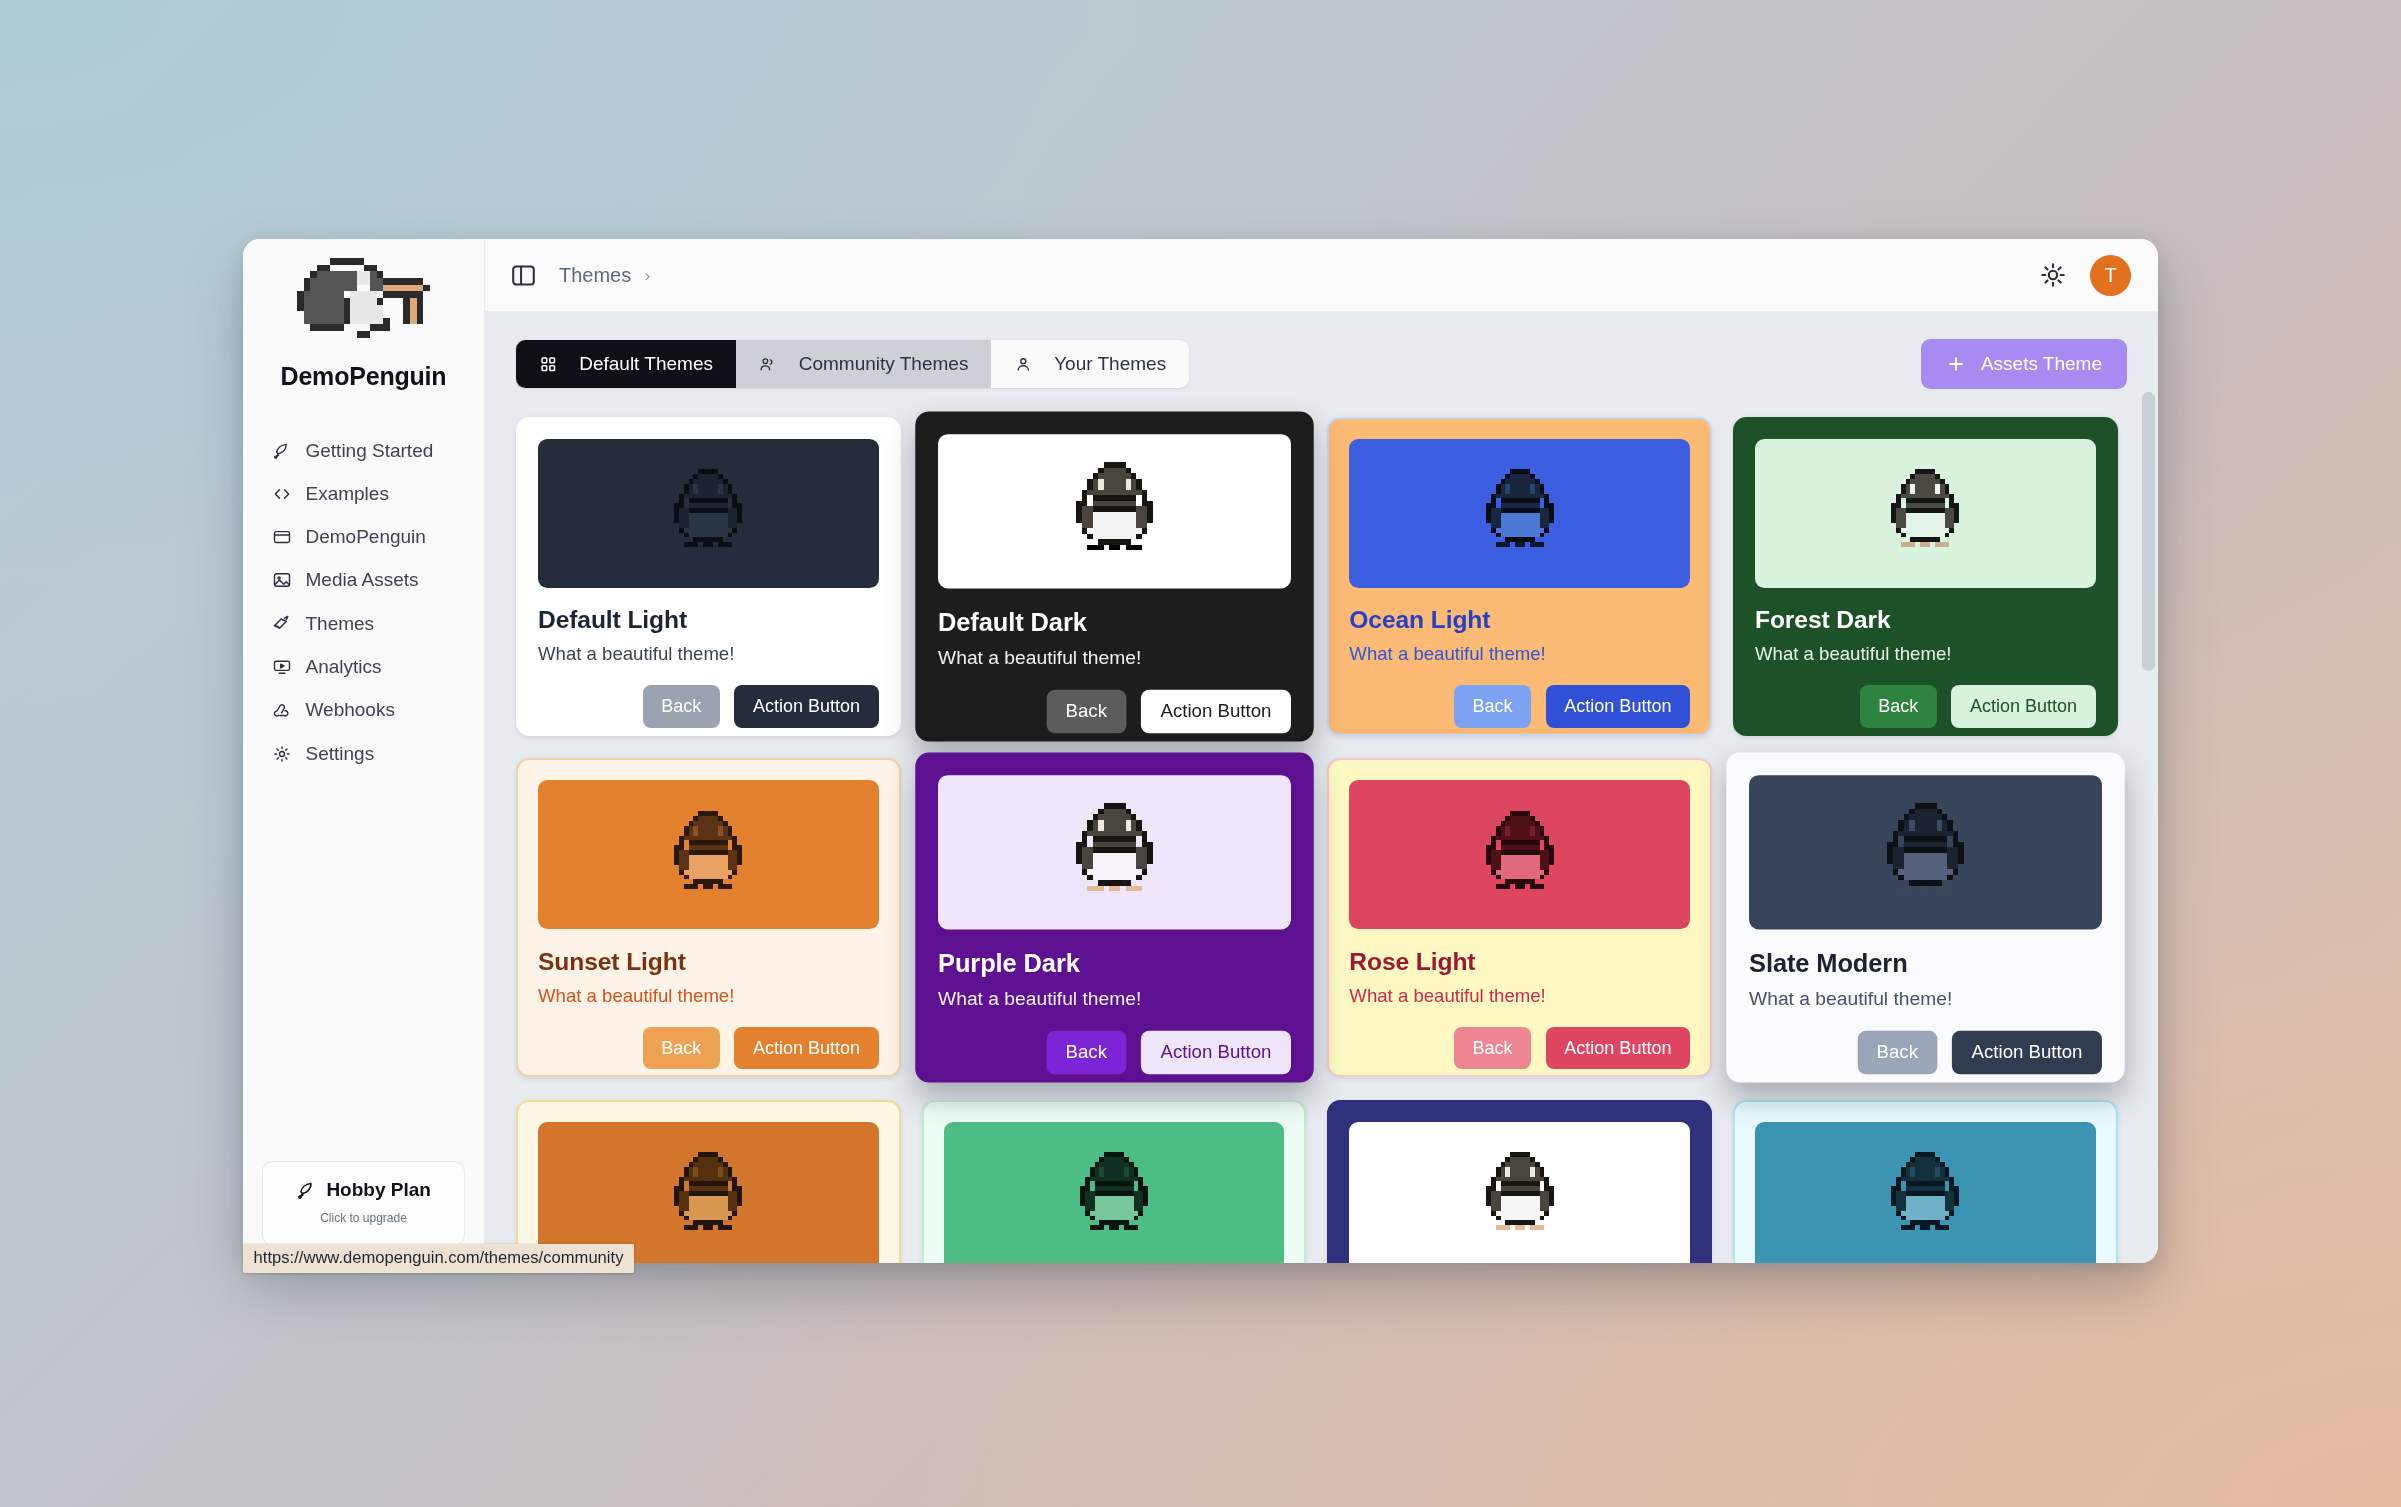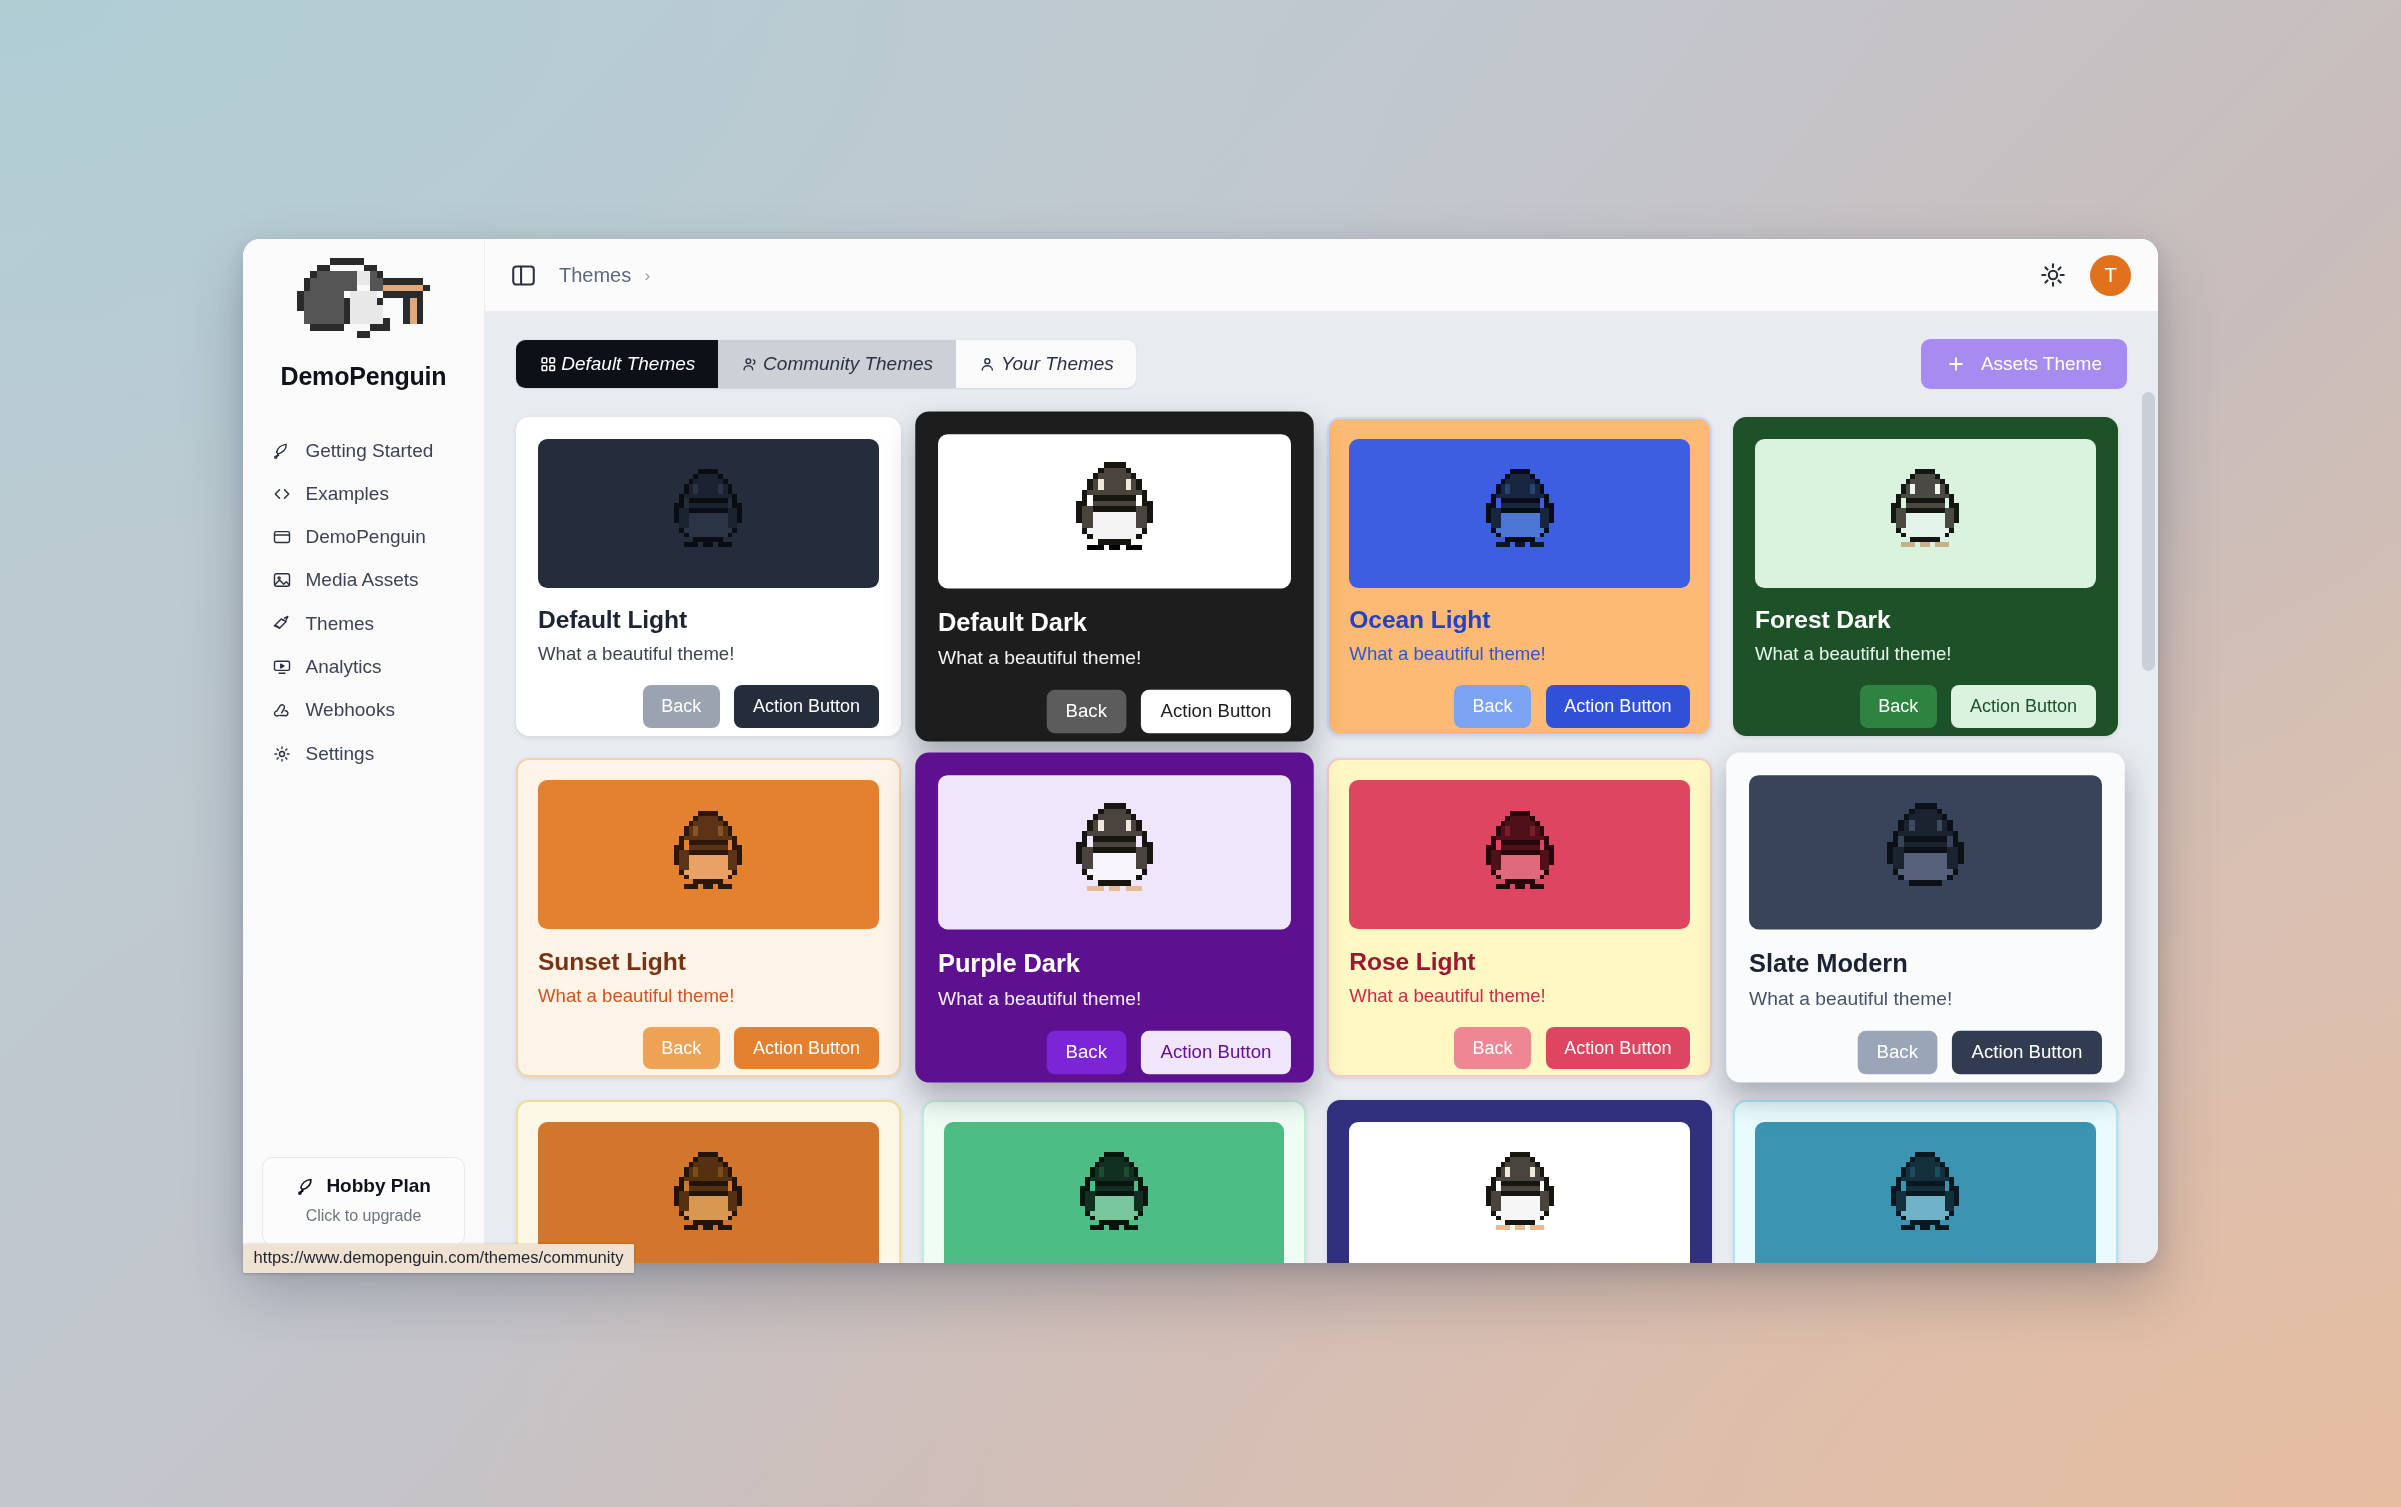"Default Themes" .tab { font-style: italic -> none; gap: 4px -> 22px }
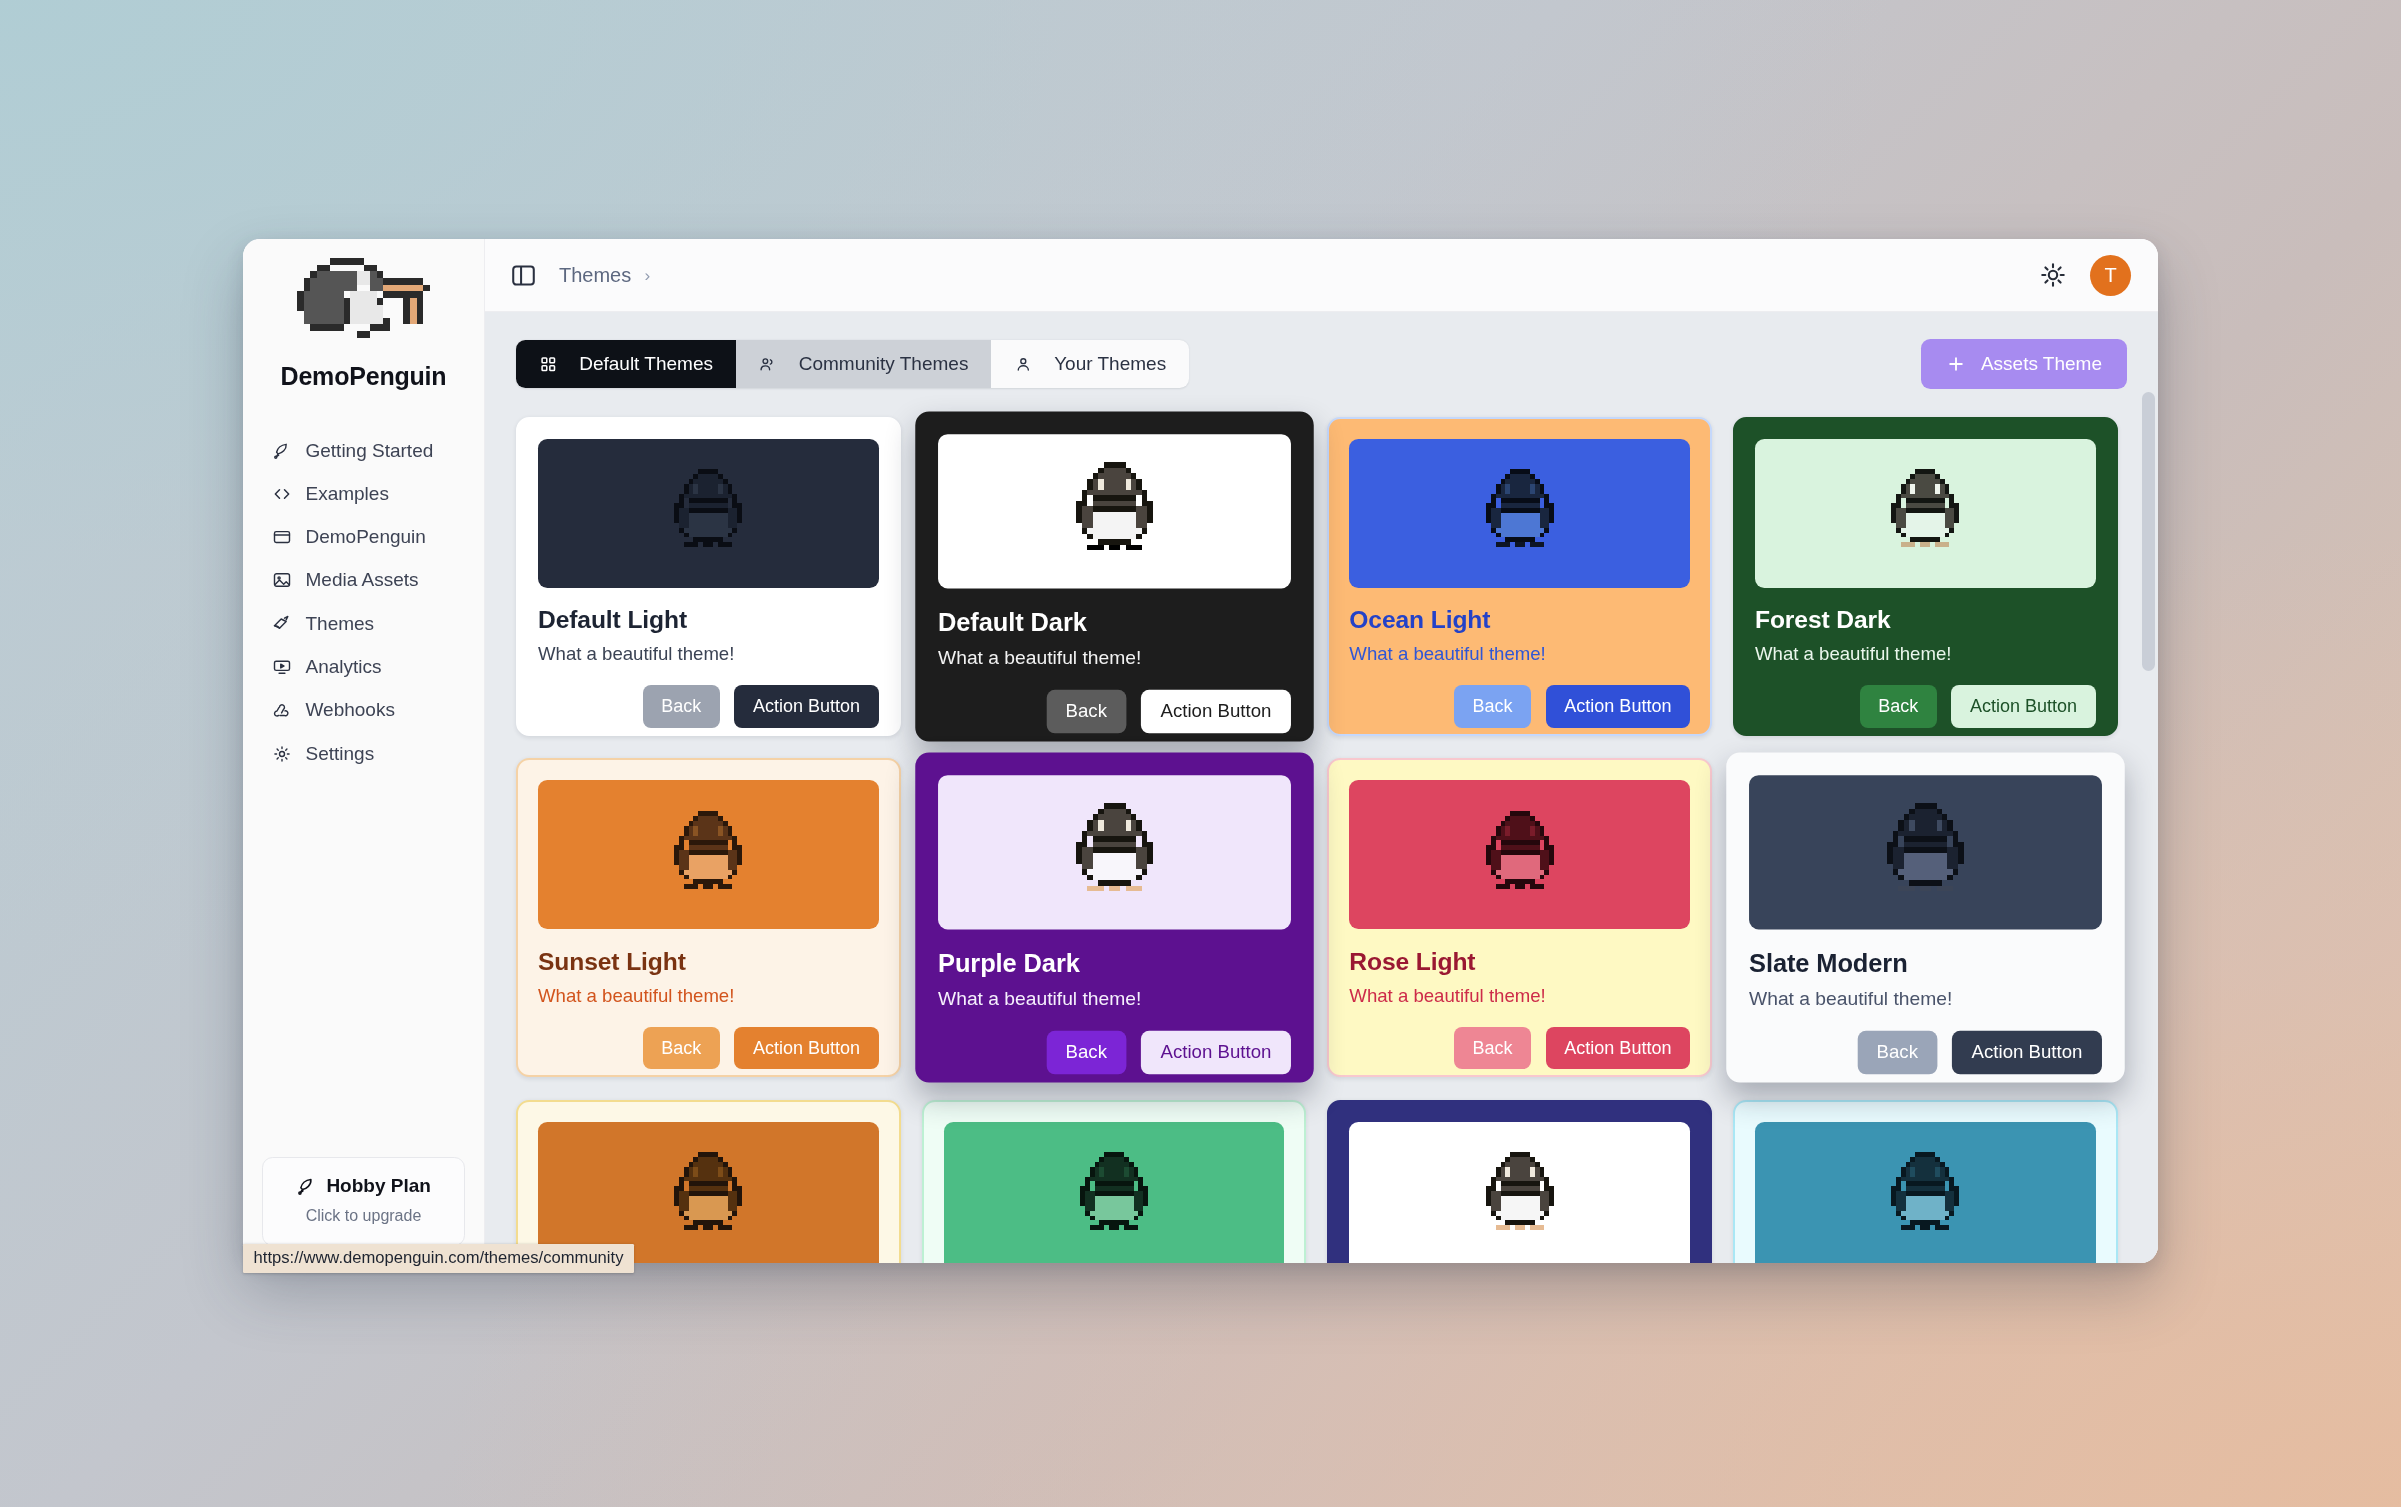"Click to upgrade" .plan-sub { font-size: 16px -> 12px }
